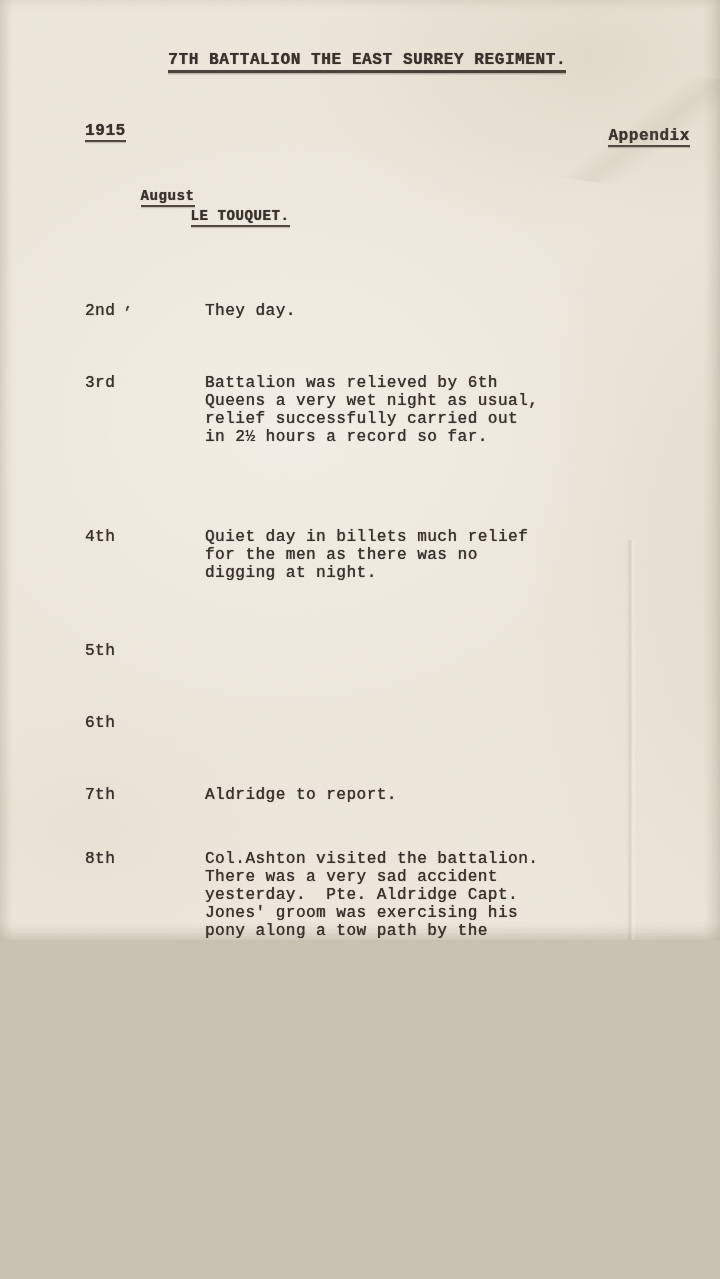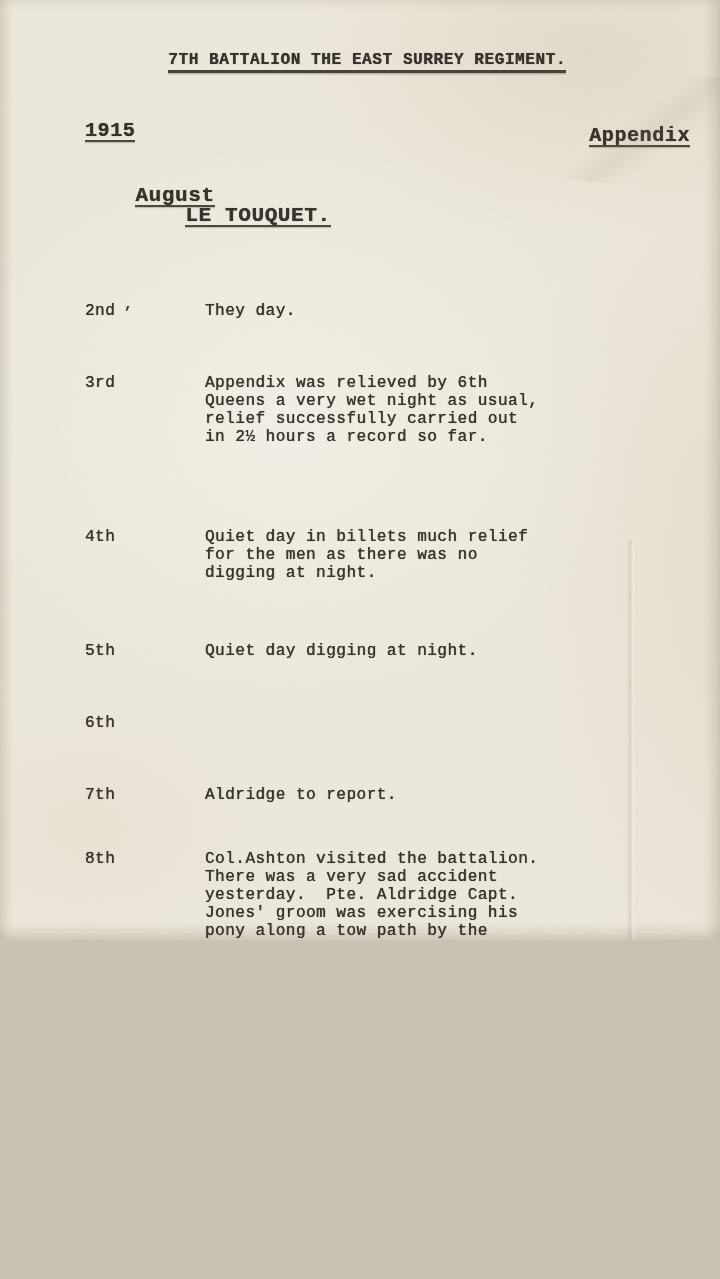"1915" .meta-row { font-size: 20px -> 16px }
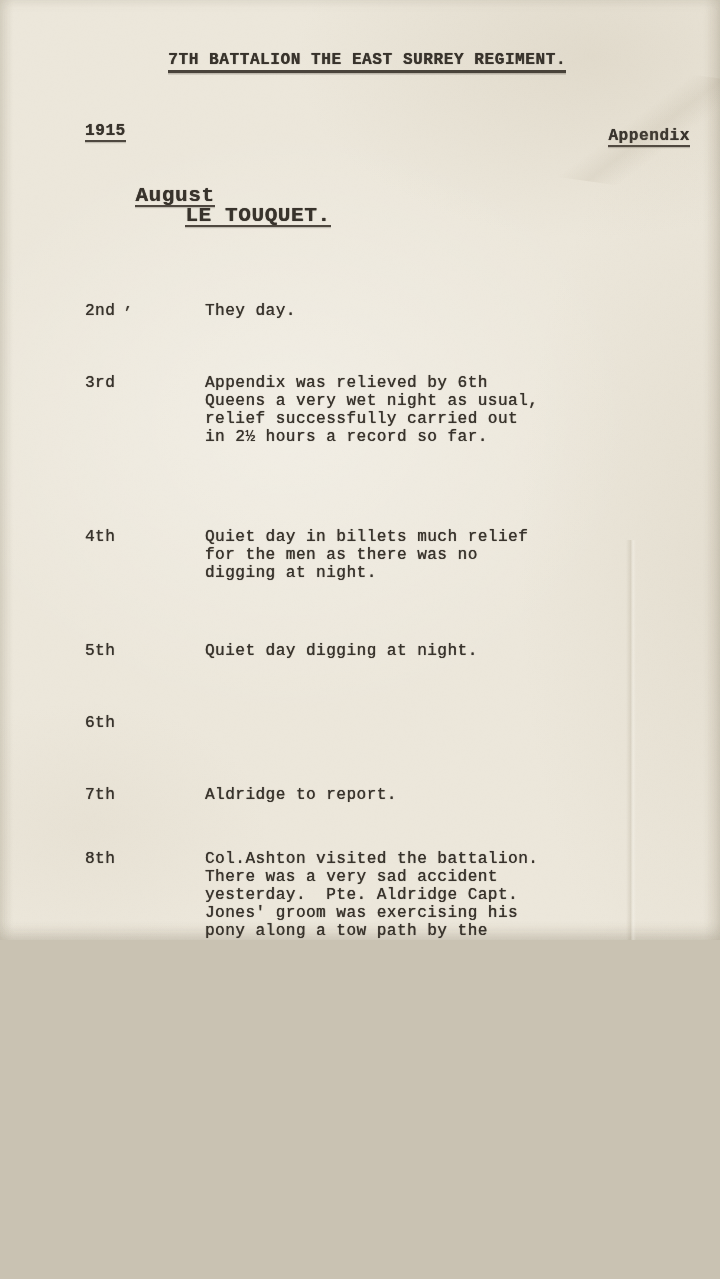"August LE TOUQUET." .month-row { font-size: 21px -> 14px; padding-left: 85px -> 107px }
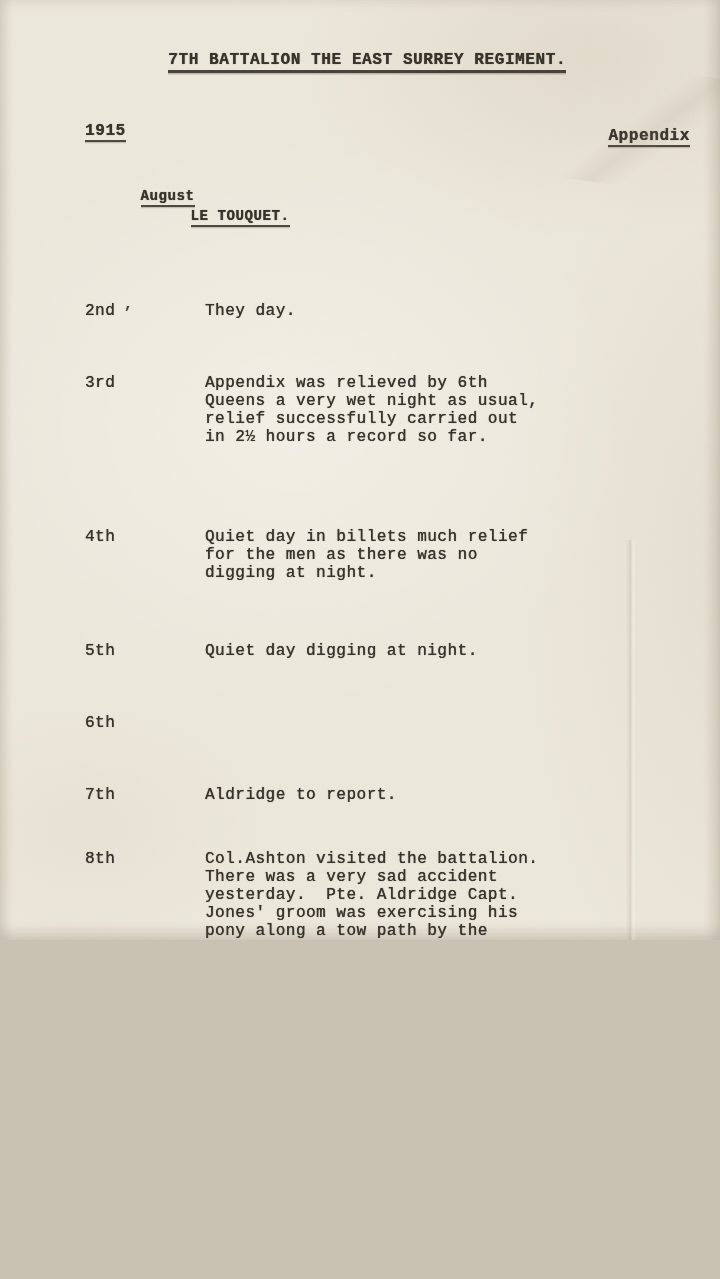"Appendix was relieved by 6th" span.body { text: Appendix -> Battalion }
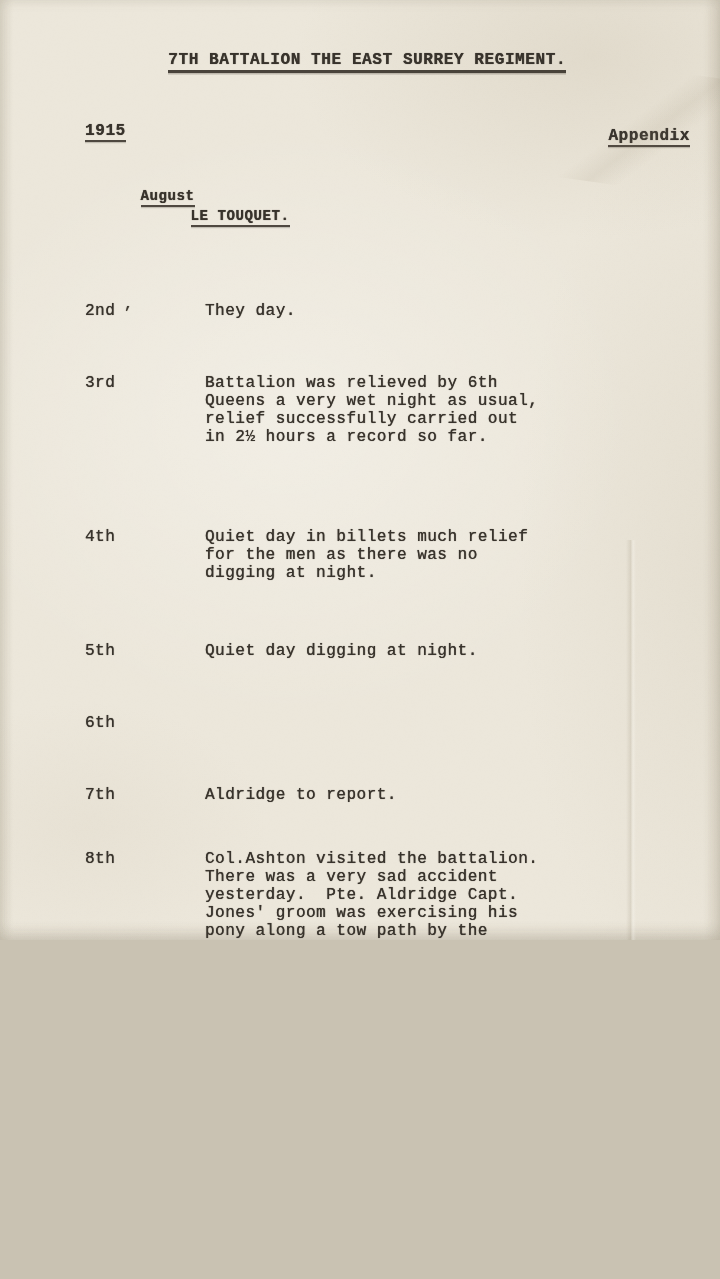"Quiet day digging at night." span.body { html: <span>Quiet day digging at night.</span> -> none }
